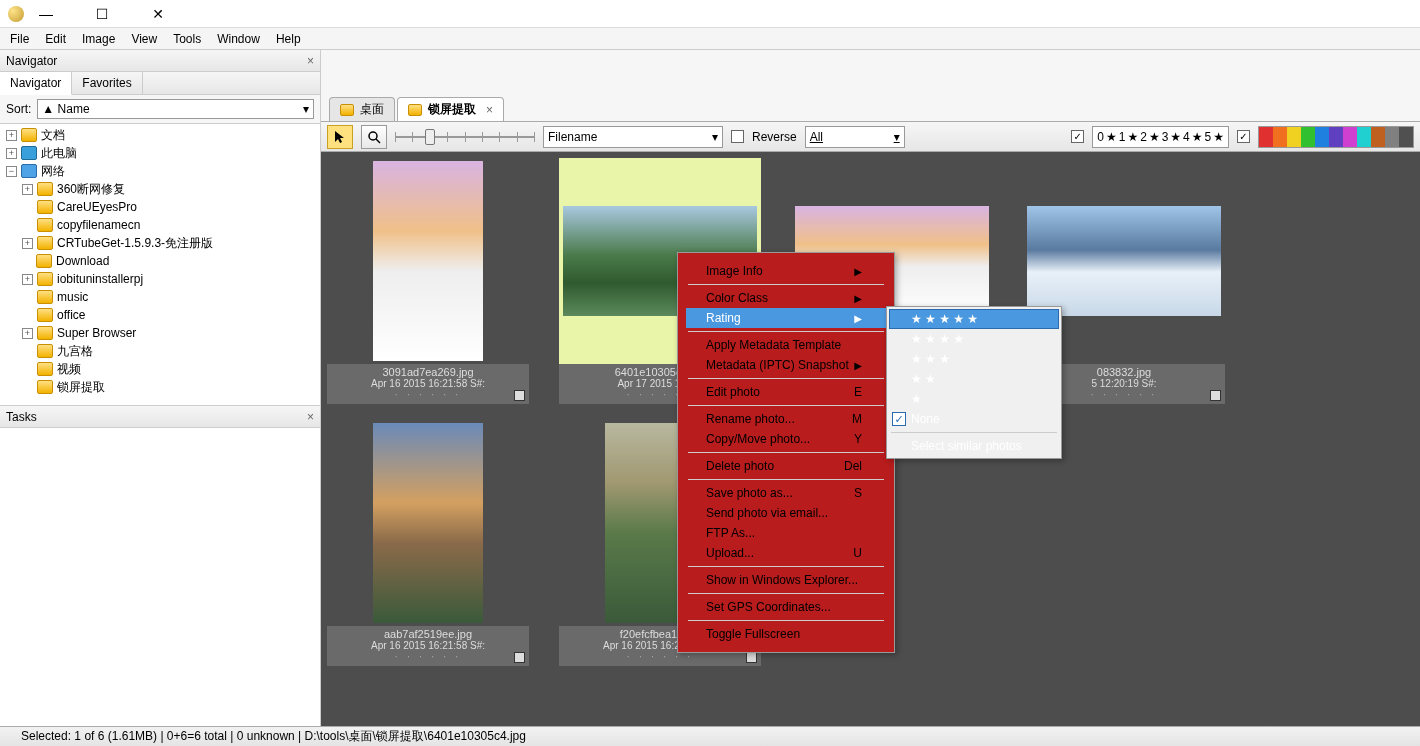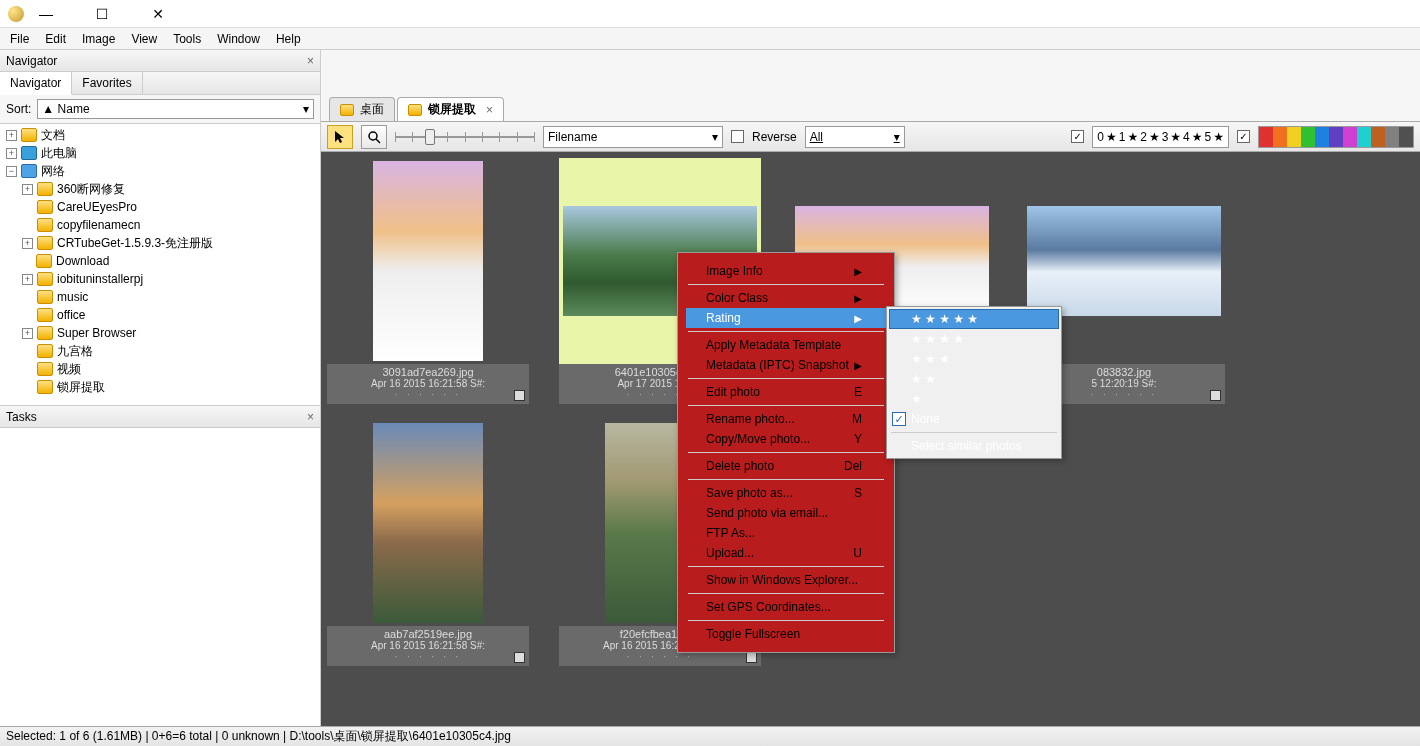"Selected: 1 of 6 (1.61MB)" .statusbar { padding: 0 6px -> 0 21px }
